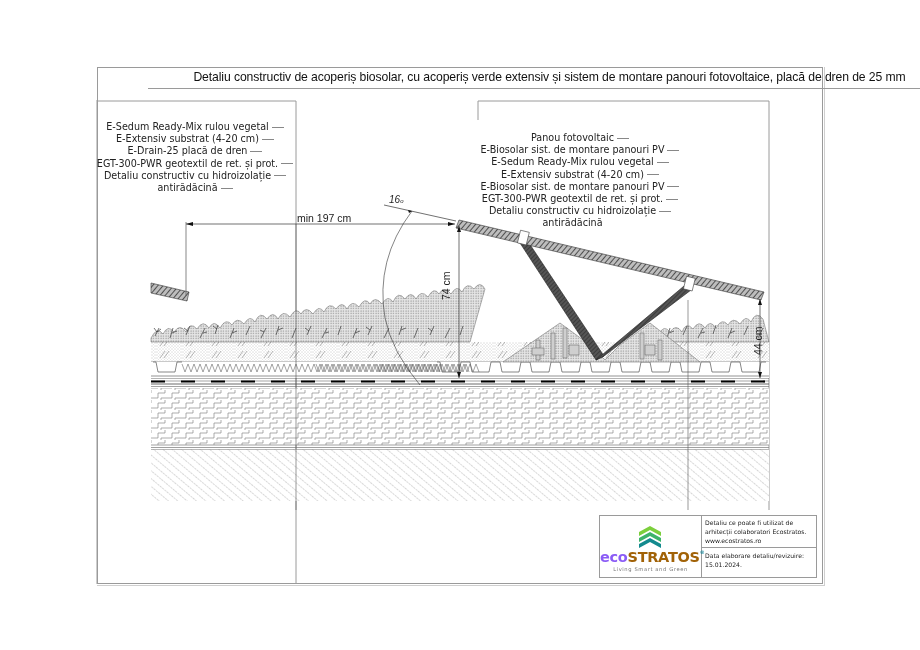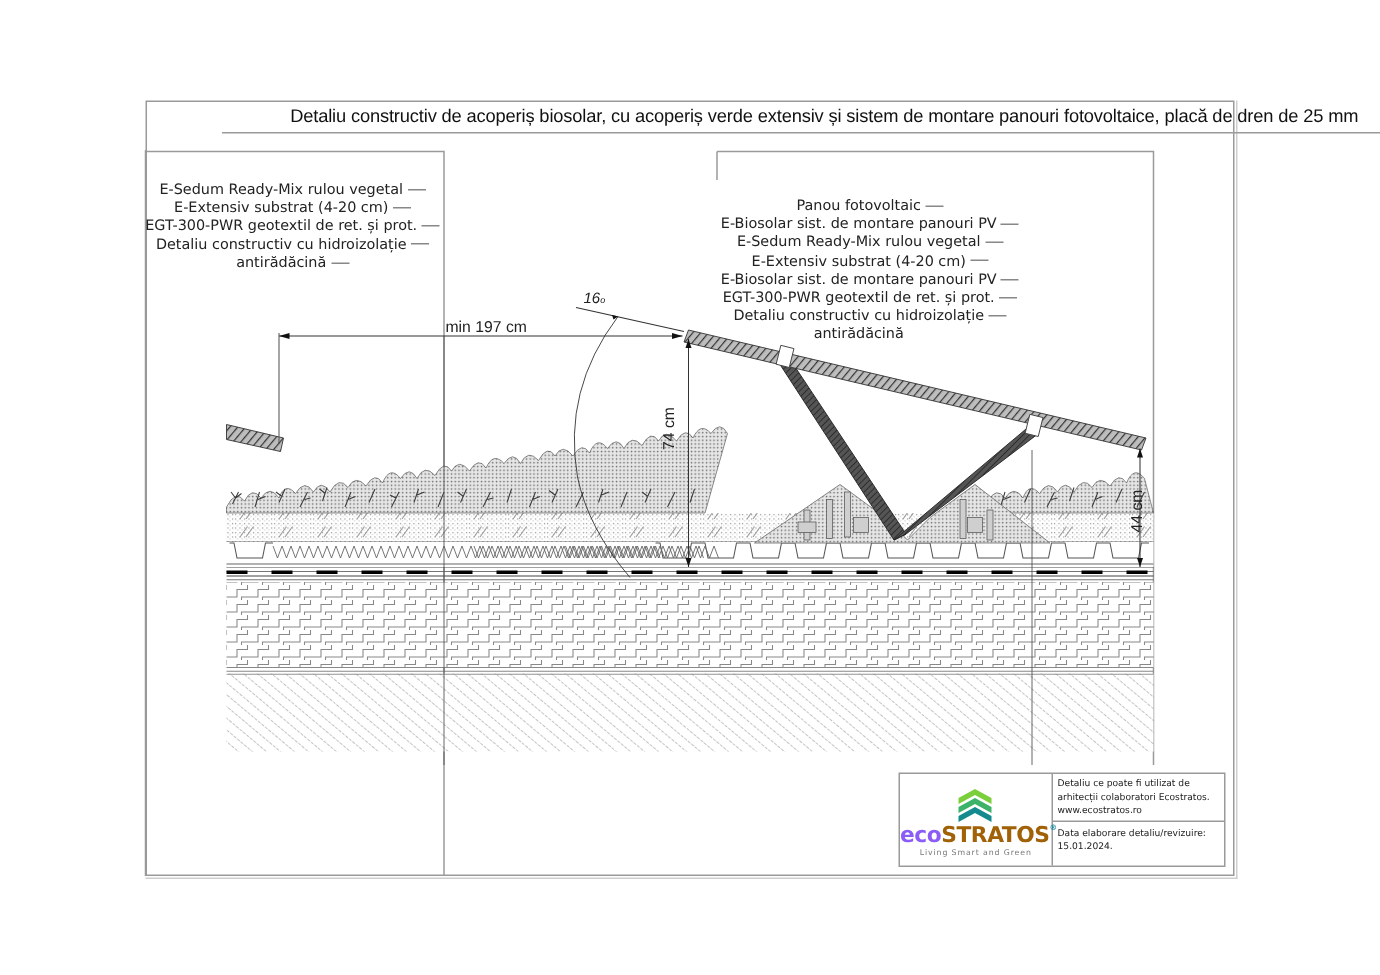"E-Drain-25 placă de dren" div.row { html: none -> <div><span>E-Drain-25 placă de dren</span><span></span></div> }
